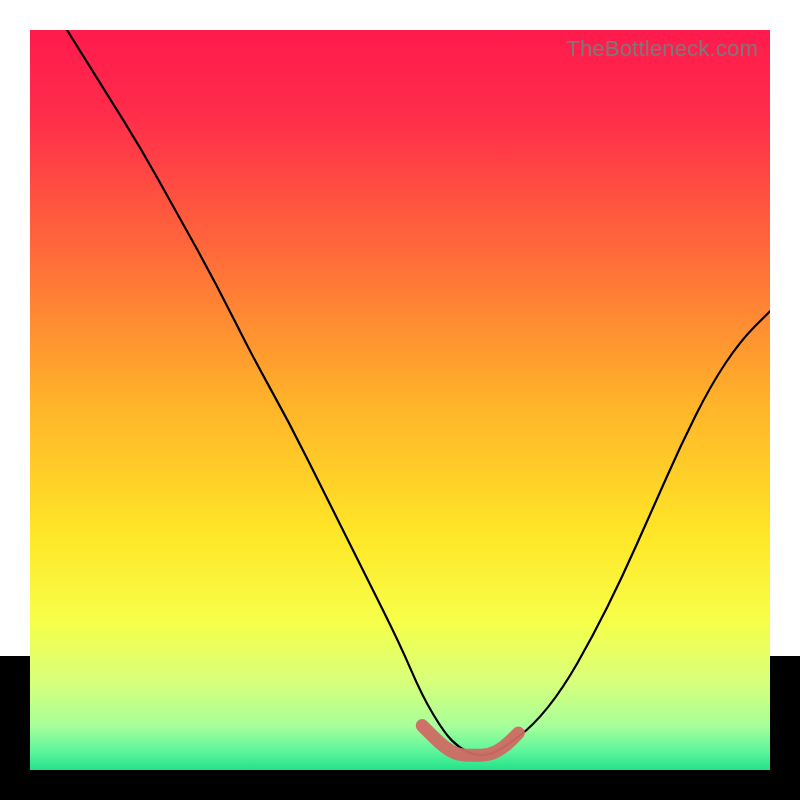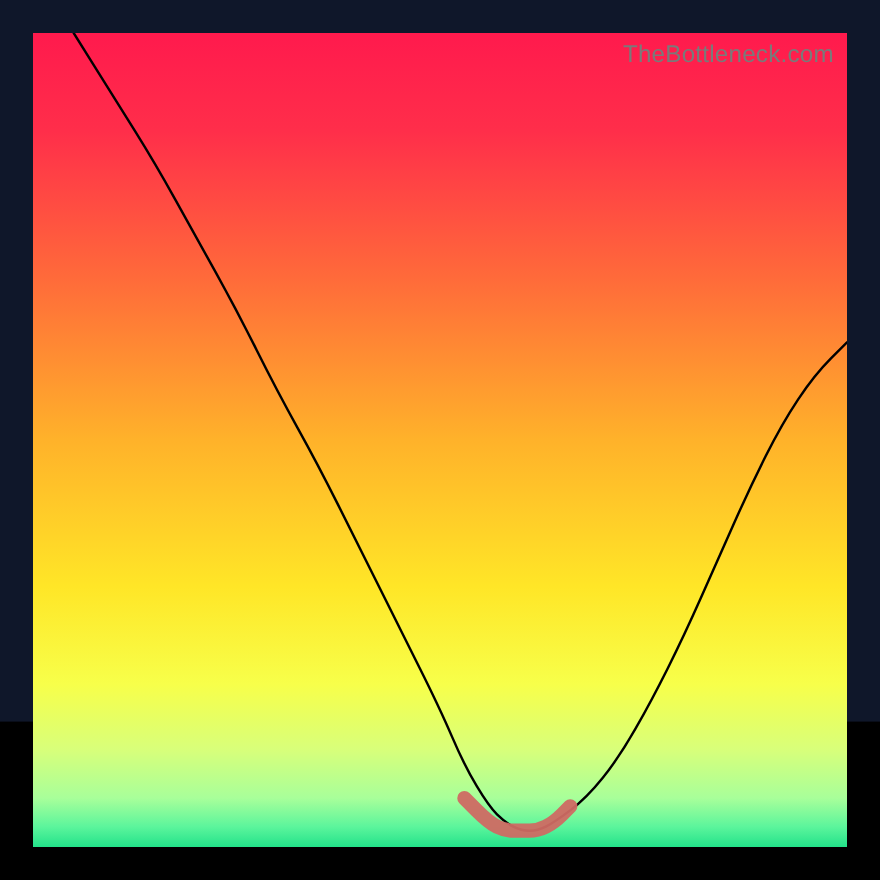"TheBottleneck.com" .frame { background: #0f172a -> #ffffff }
